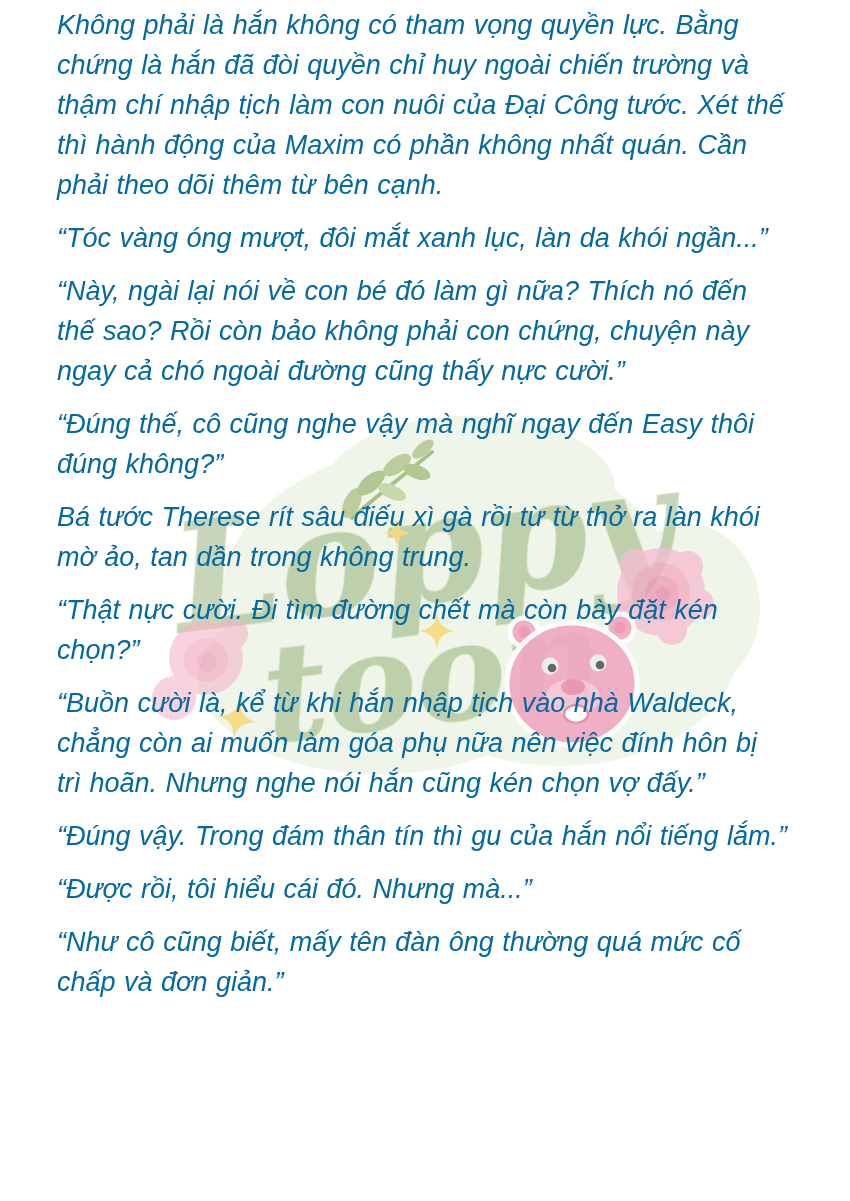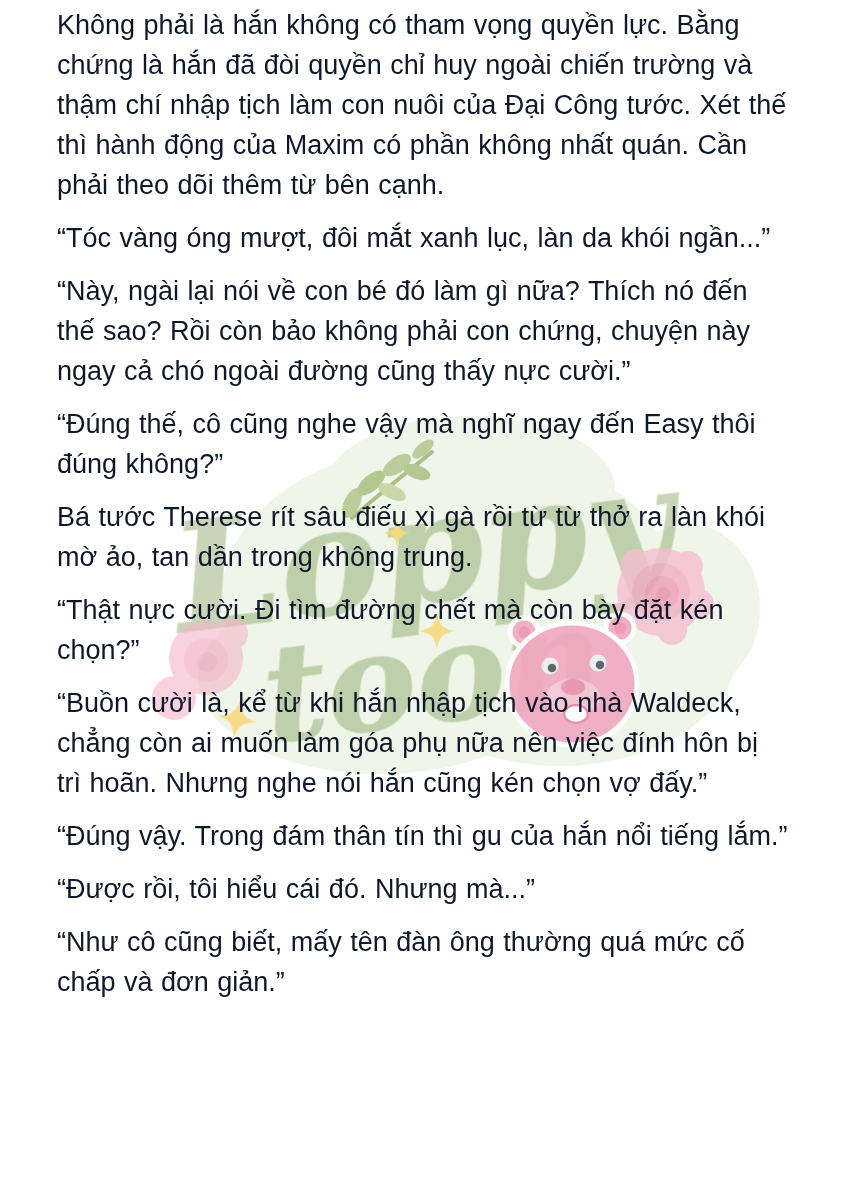"Không phải là hắn không" .content p.para { color: #0f172a -> #0369a1; font-style: none -> italic }
